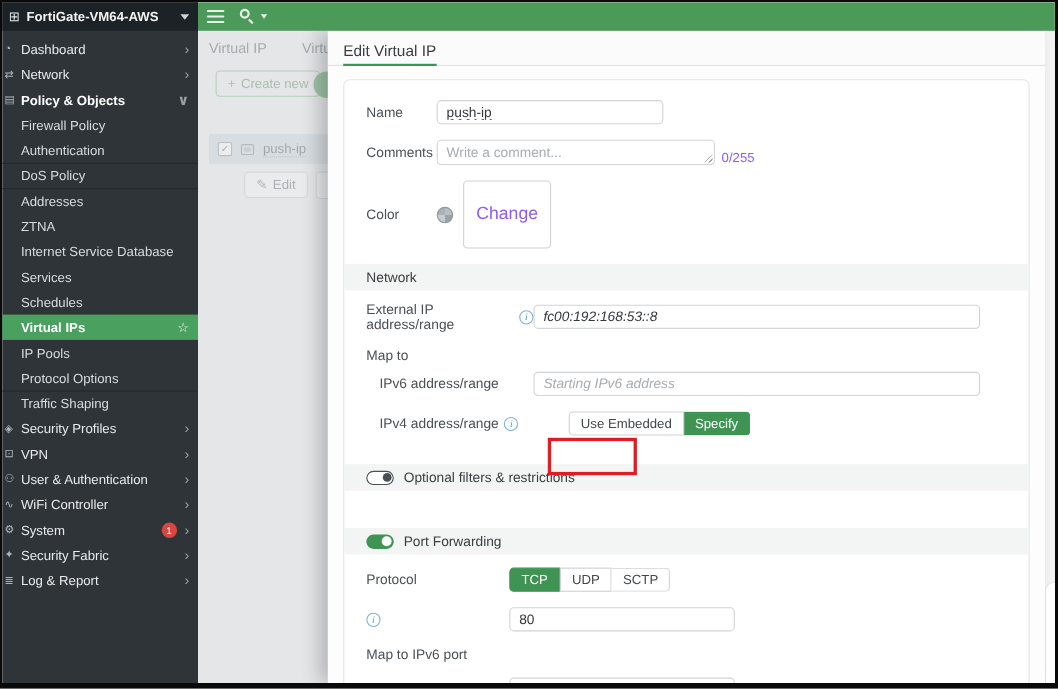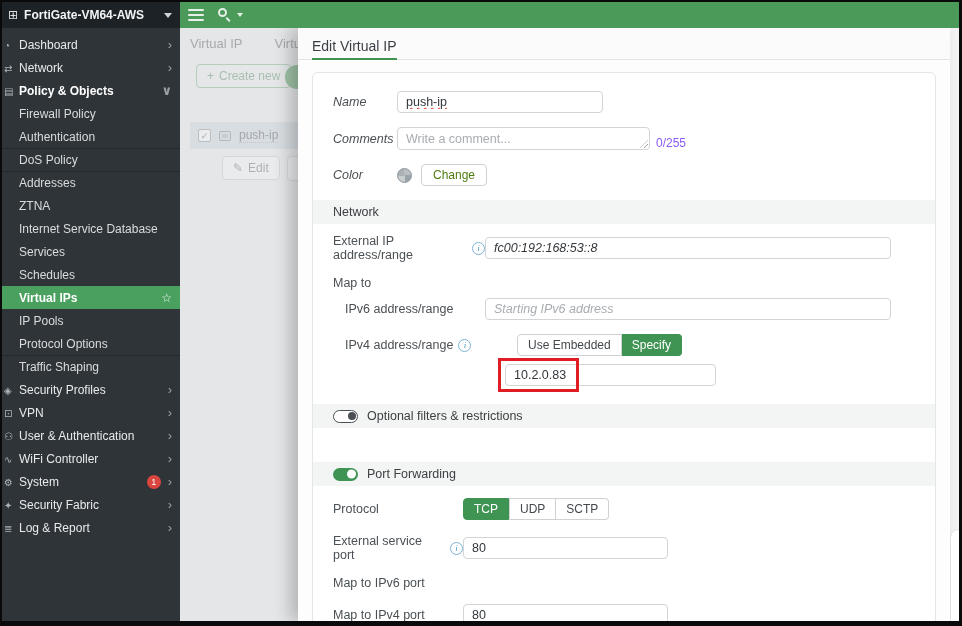"Name" .lw-basic { font-style: italic -> none }
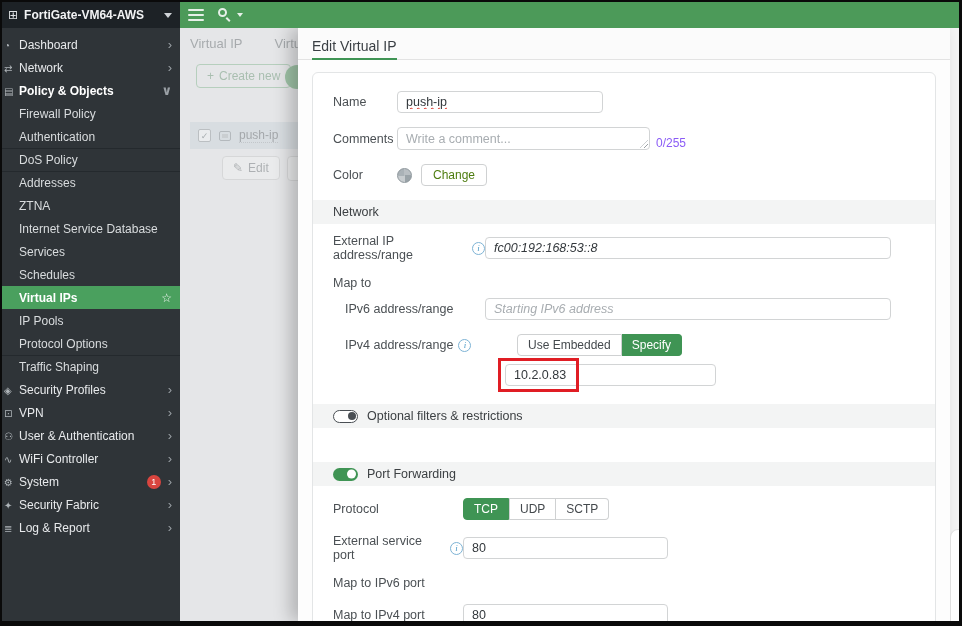"Change" .btn-plain { color: #4d7c0f -> #8b5cf6; font-size: 12px -> 16px; padding: 3px 11px -> 21px 11px }
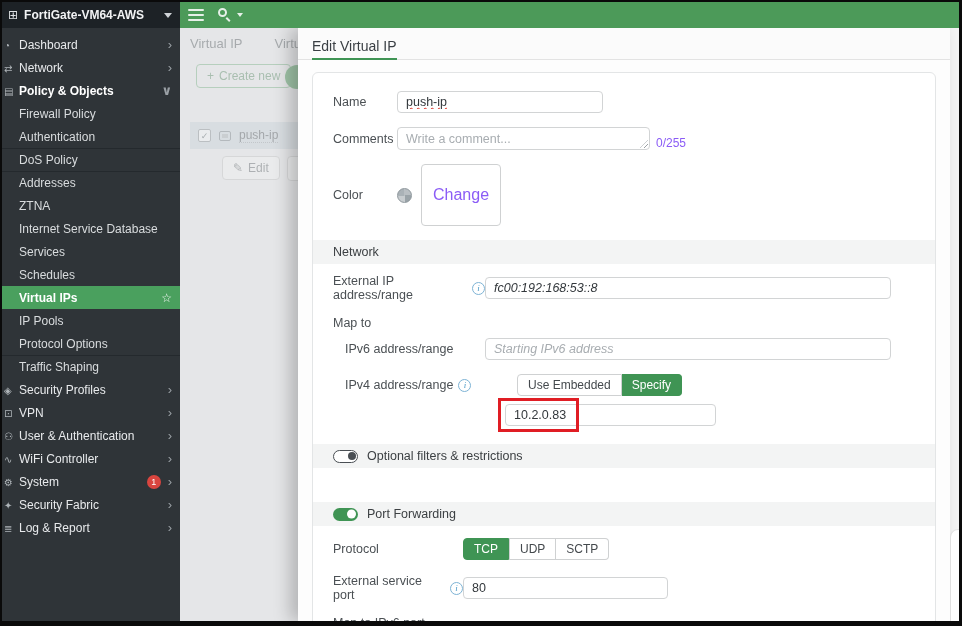"10.2.0.83" input.tx { html: <input> -> none }
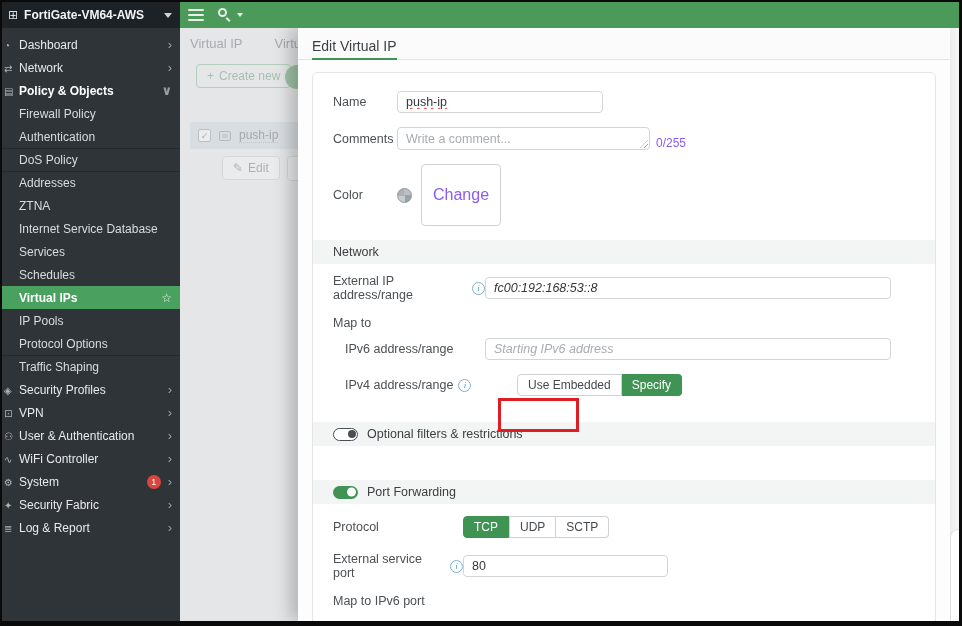"External service port" span { html: <span>External service port</span> -> none }
